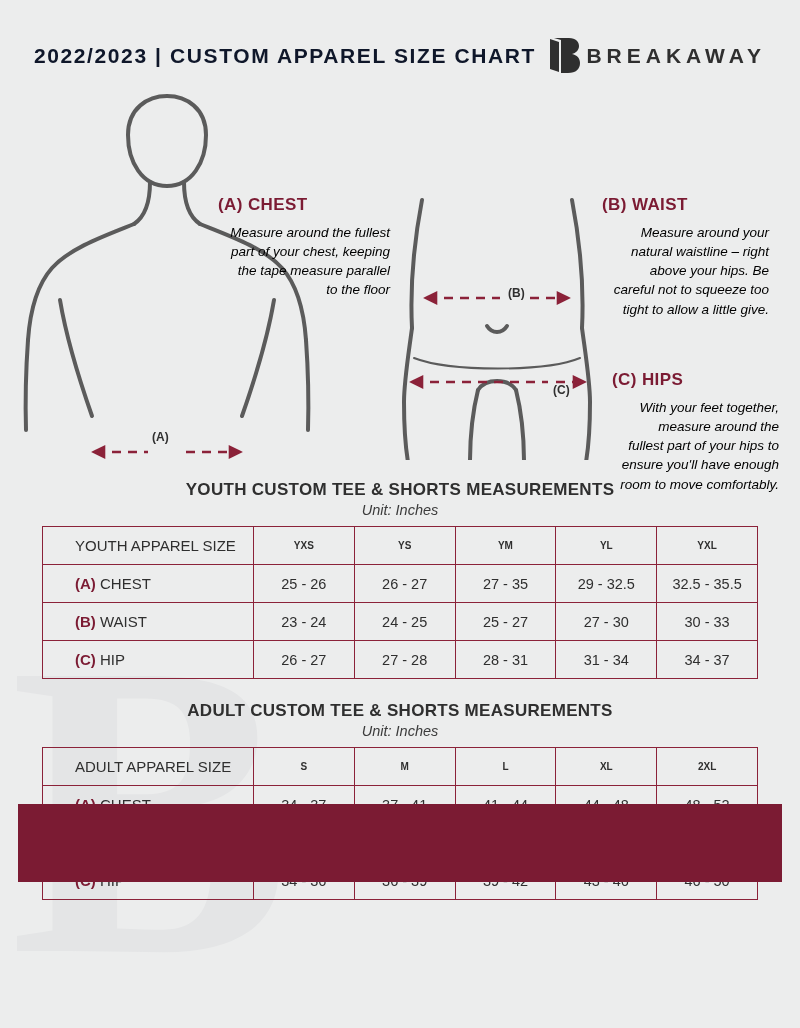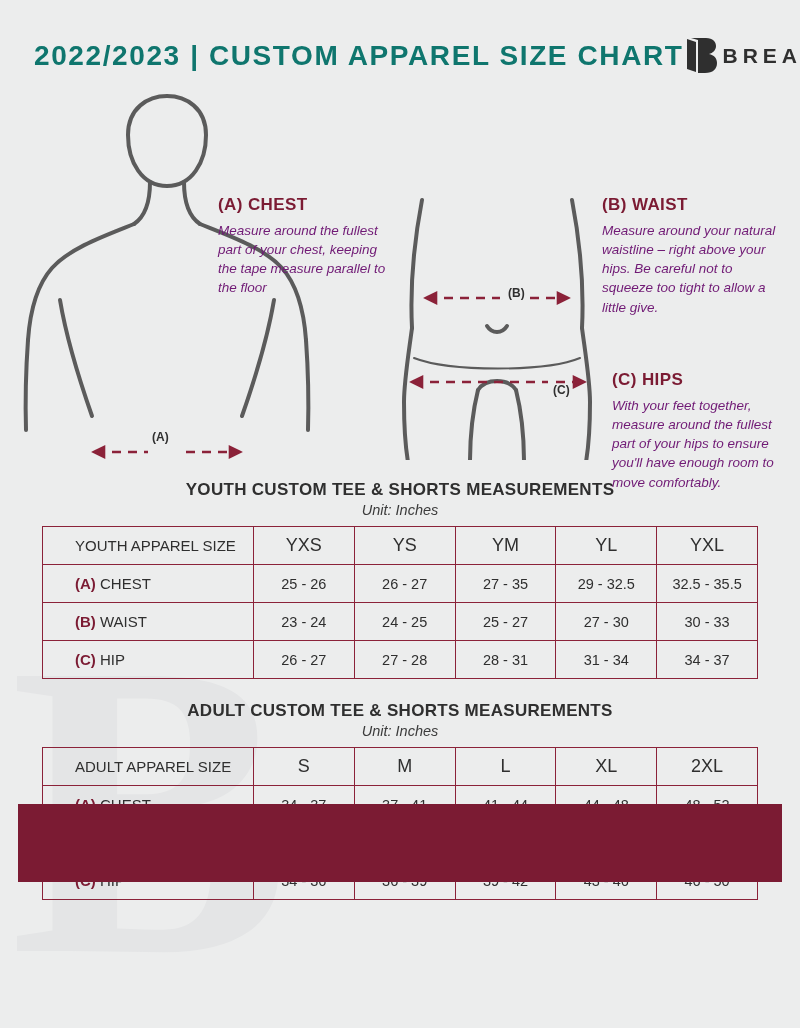"2022/2023 | CUSTOM APPAREL SIZE" .header-title { color: #0f766e -> #0f172a; font-size: 28px -> 21px }
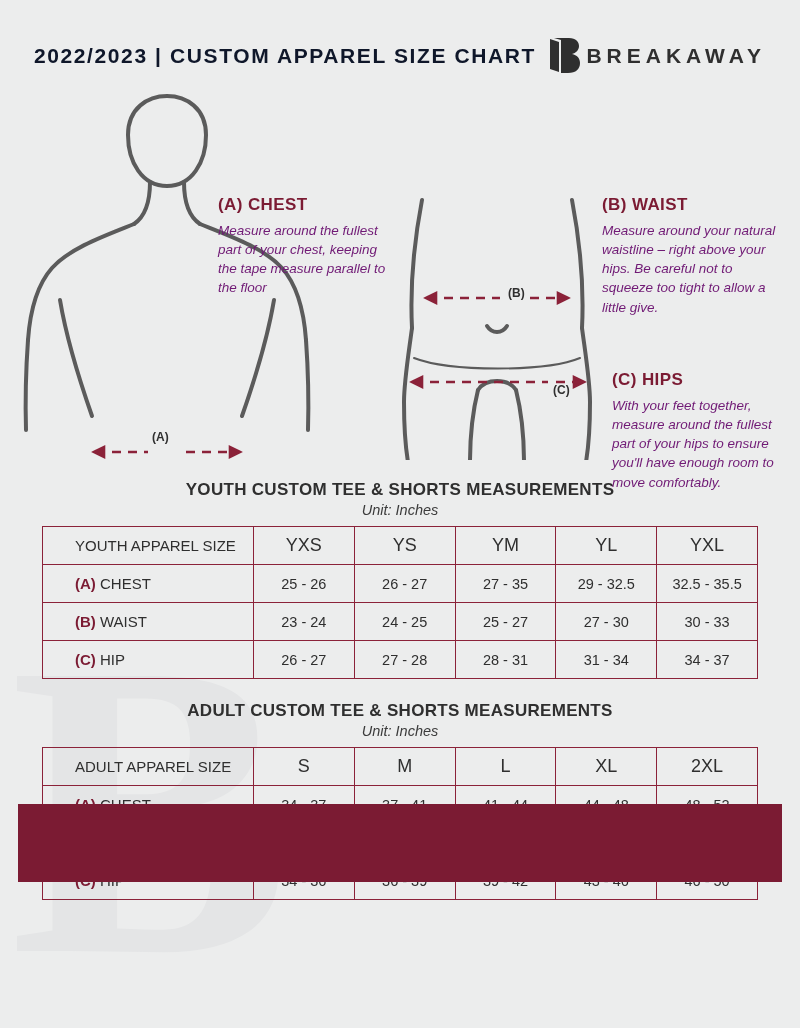"Measure around the fullest part" .callout p { color: #701a75 -> #000000; margin: 0 -> 8px; text-align: none -> right }
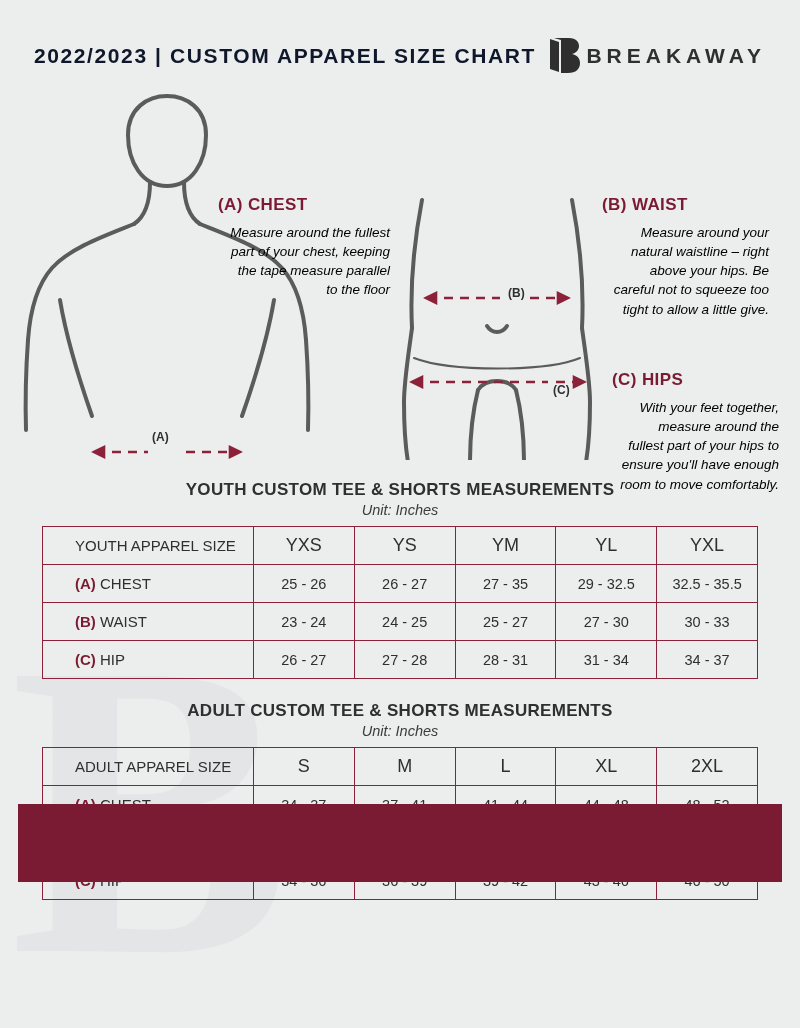"YXS" thead th { font-size: 18px -> 10px; font-weight: normal -> bold }
